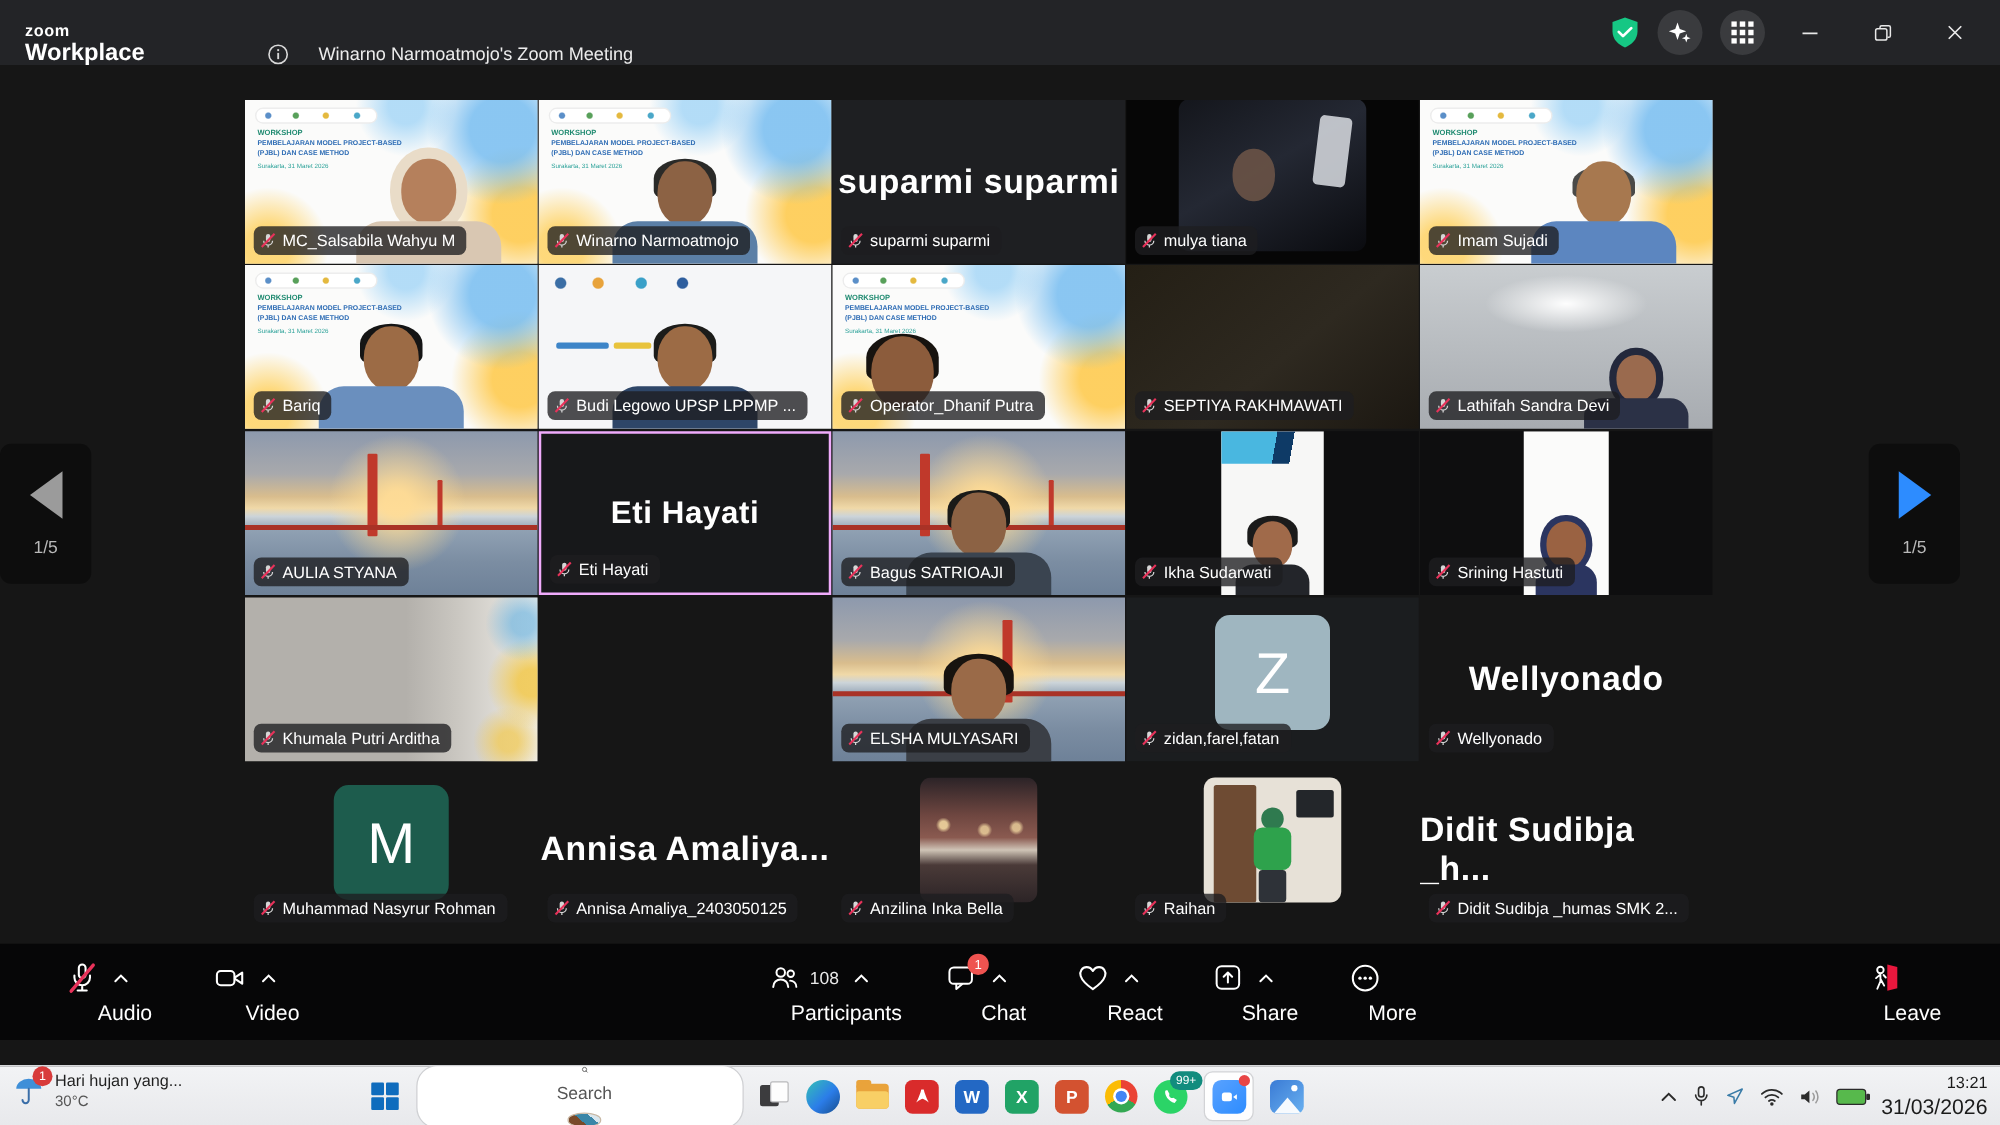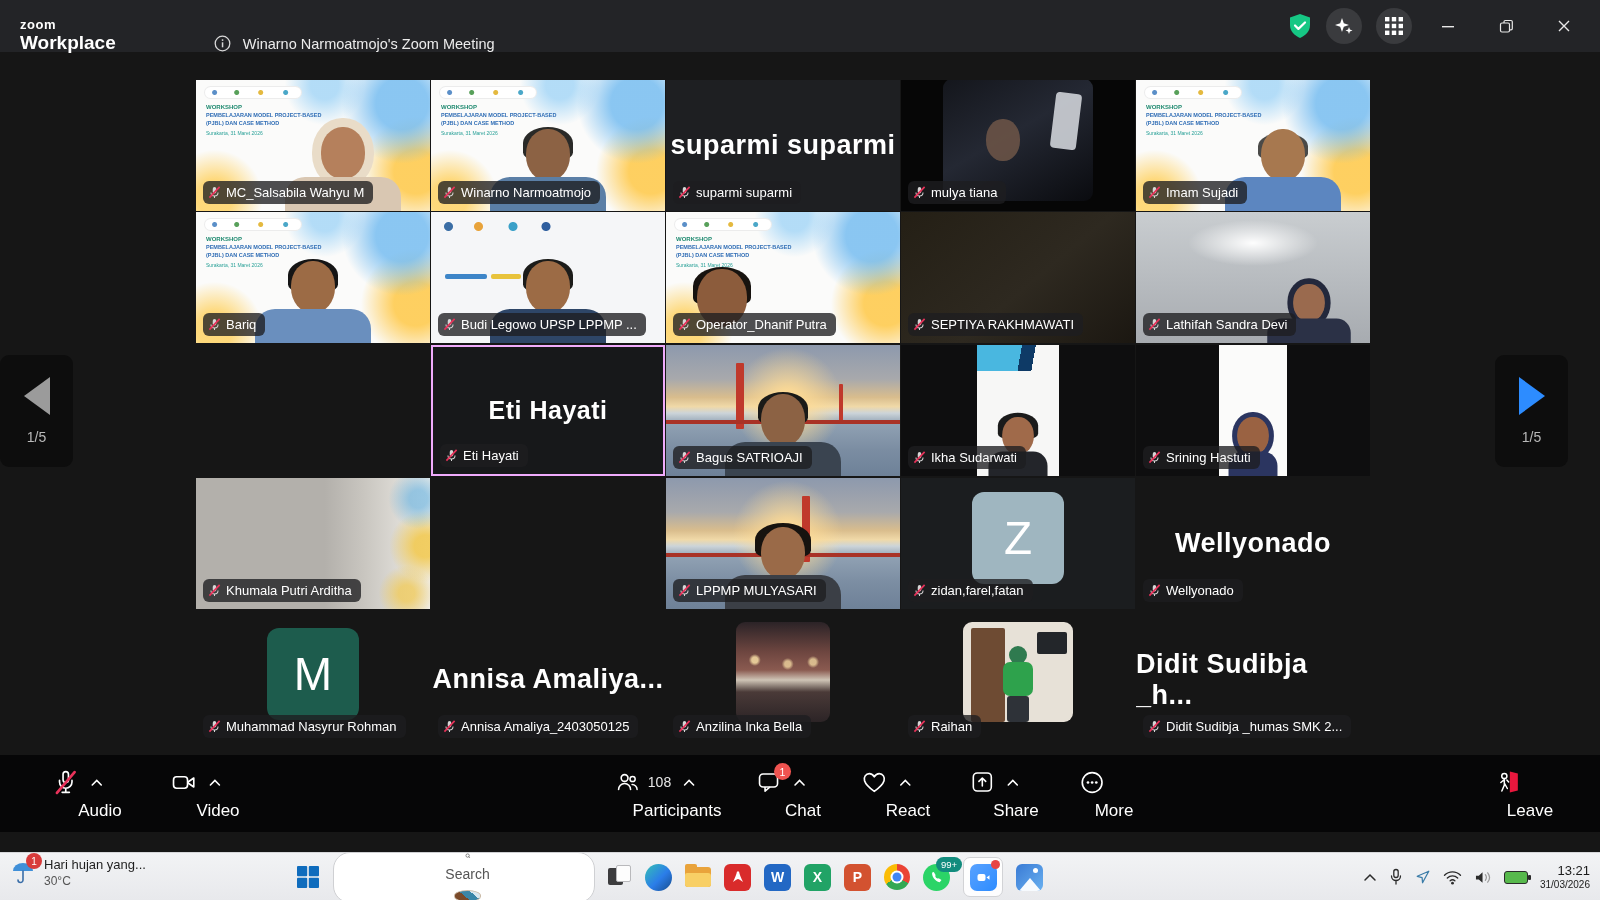"Winarno Narmoatmojo's Zoom Meeting" .mtitle { gap: 12px -> 24px }
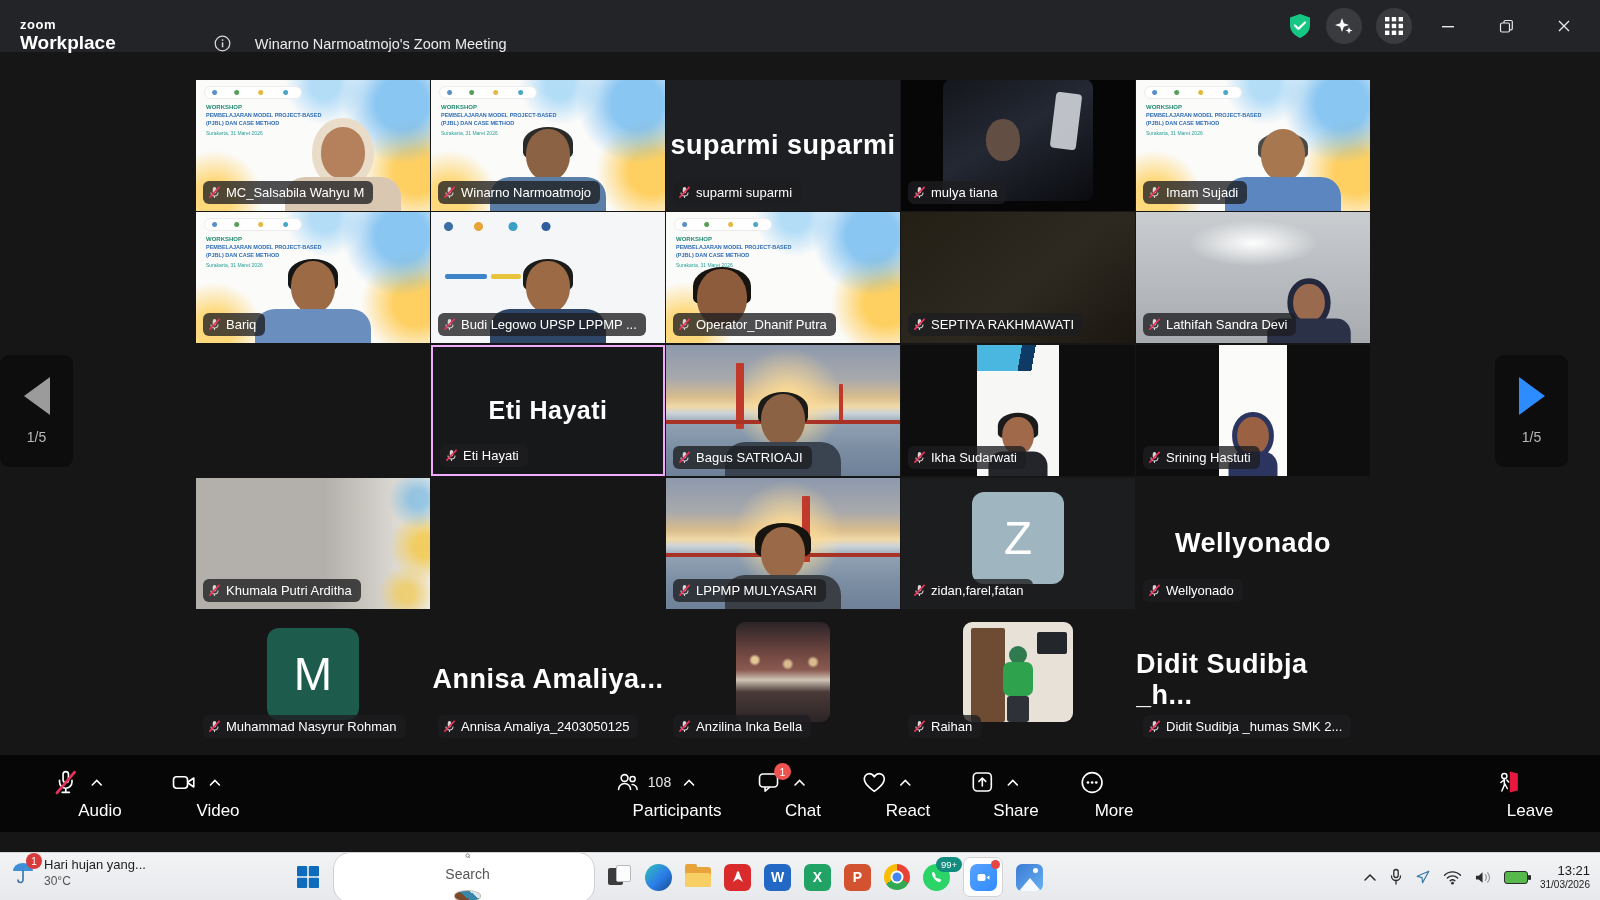"AULIA STYANA" div.tile { html: none -> <div> <div></div> <div></div> <div></div> <div> <svg> <rect></rect> <path></path> <path></path> </svg> <span>AULIA STYANA</span> </div> </div> }
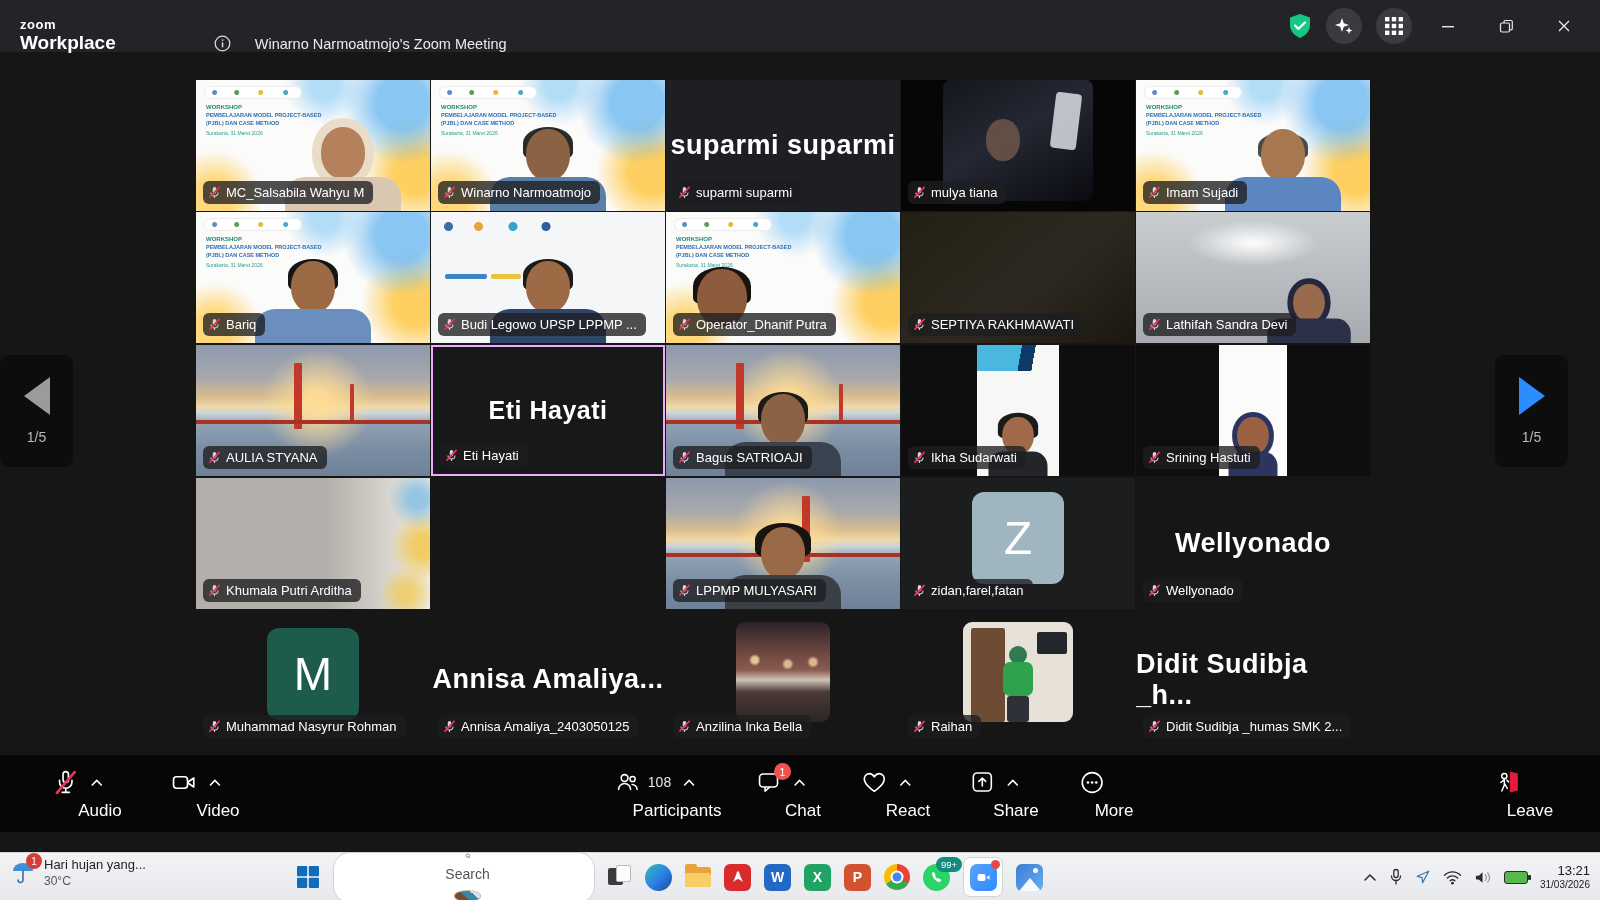"LPPMP MULYASARI" span { text: LPPMP -> ELSHA }
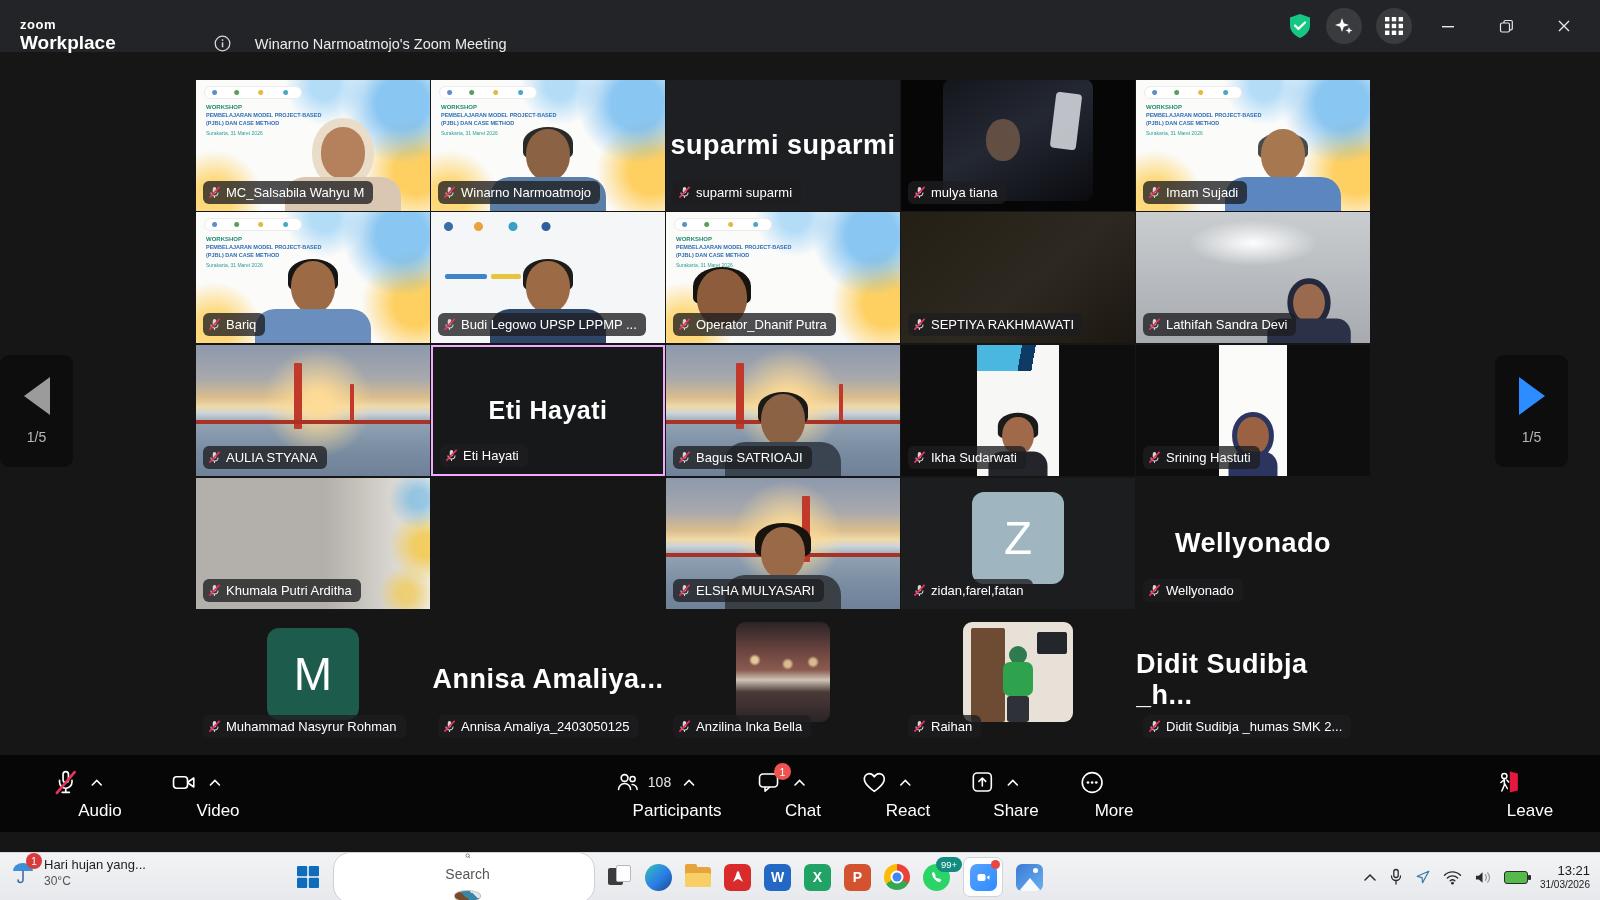"31/03/2026" .clock .d { font-size: 10px -> 17px }
